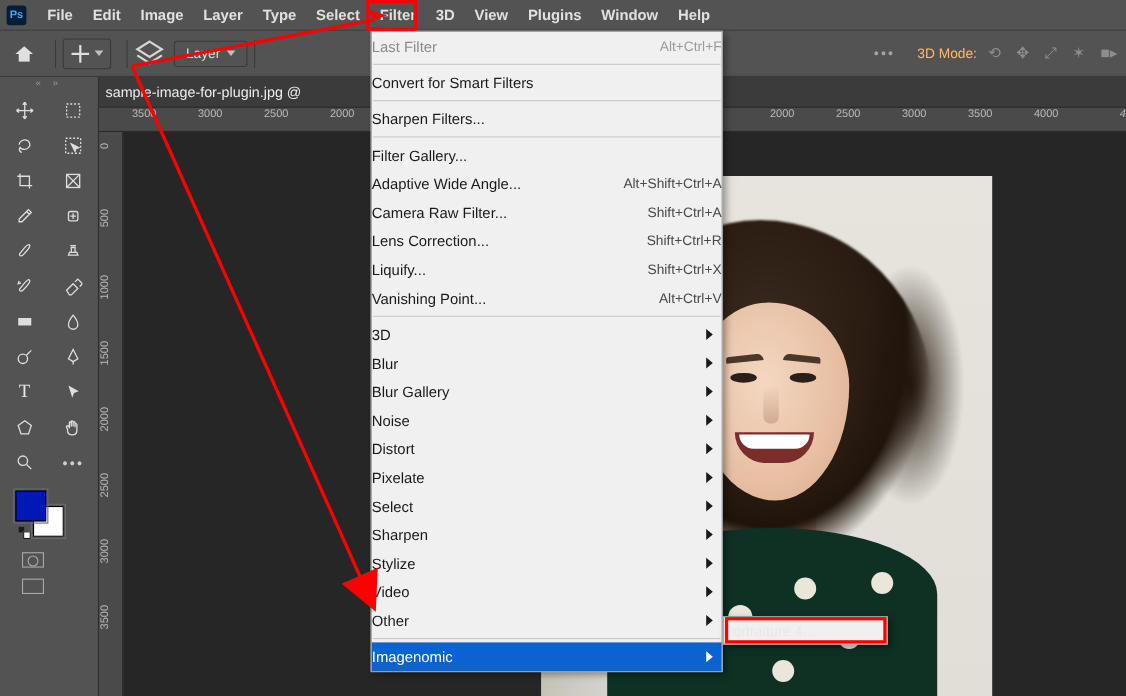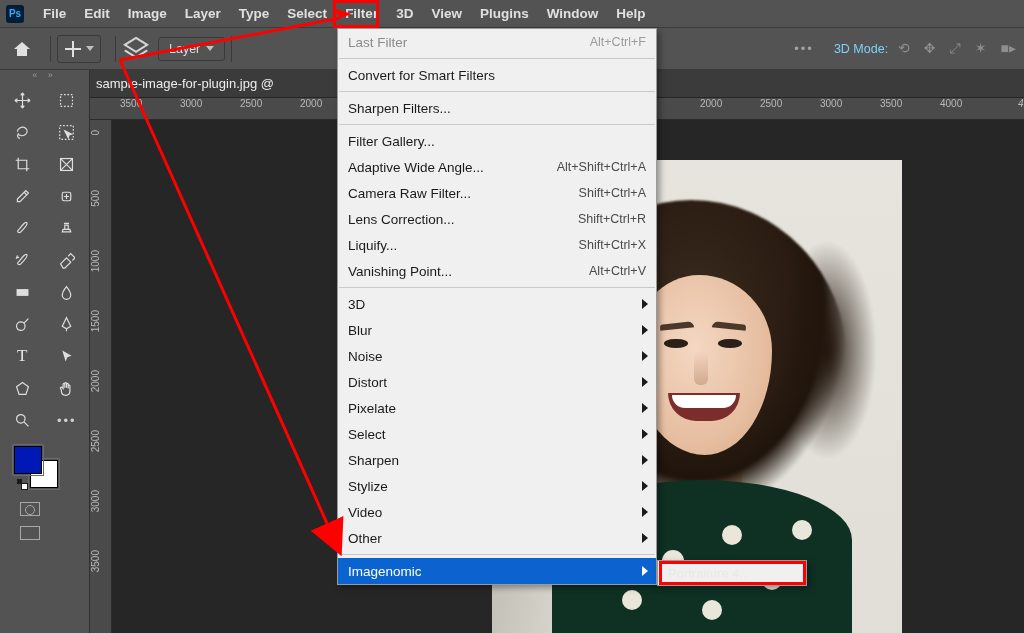"Last Filter" .dd-item { padding: 0 10px -> 0 0 }
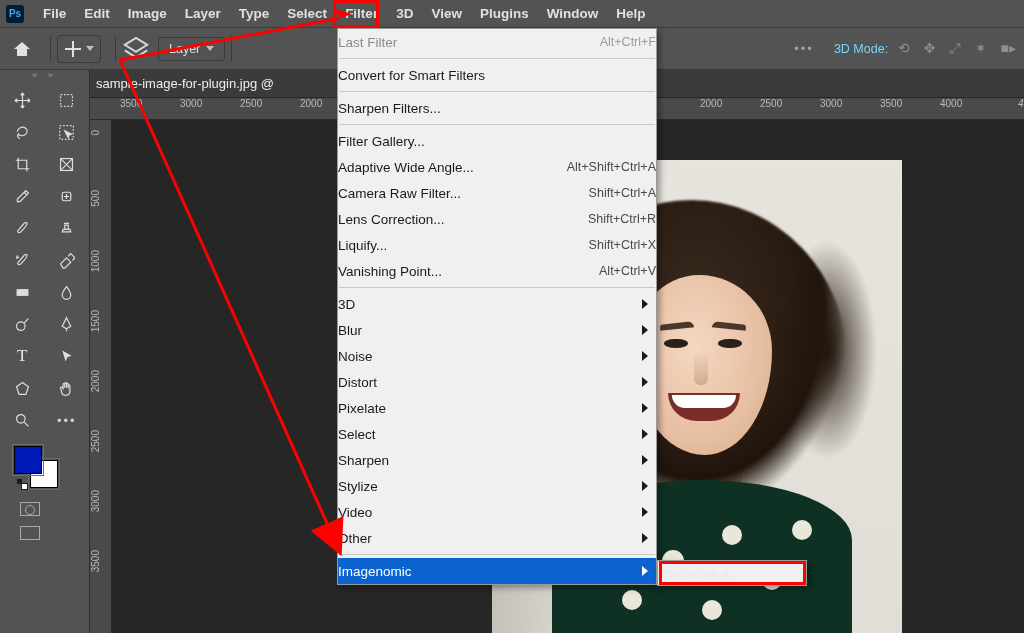"3D Mode:" .mode3d-label { color: #7dd3fc -> #fdba74 }
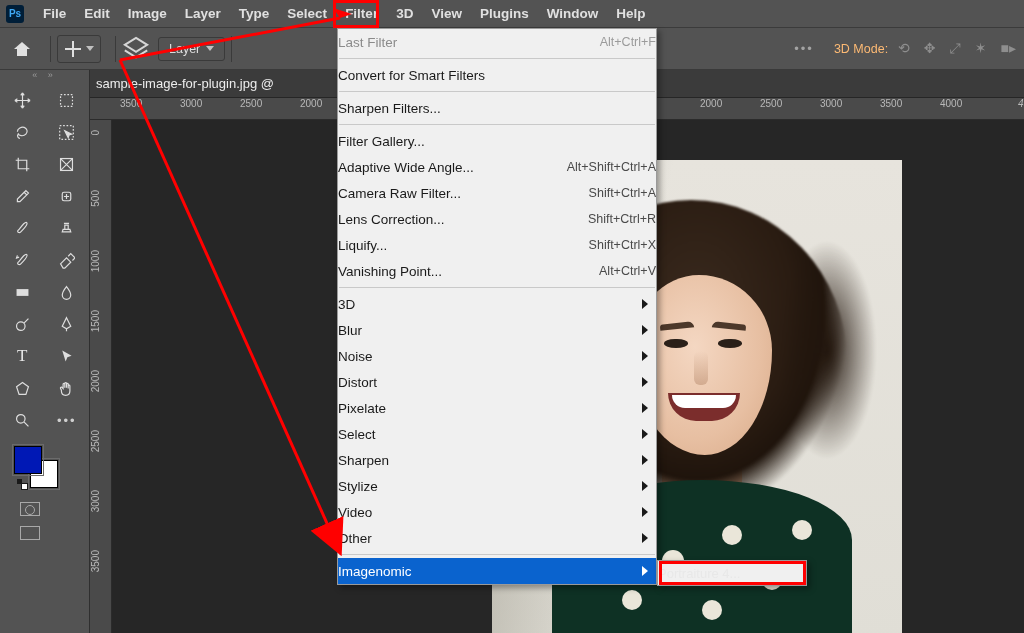"Blur Gallery" div.dd-item { html: none -> <div> <span>Blur Gallery</span> <div></div> </div> }
